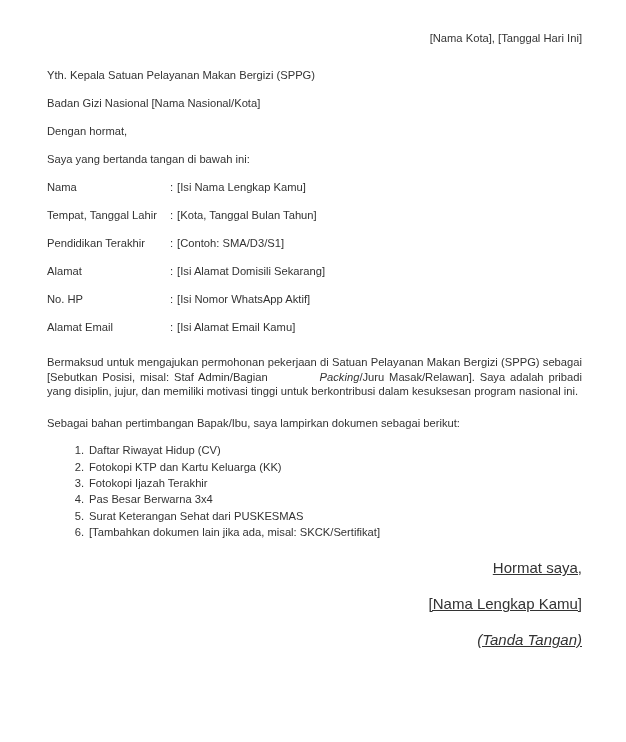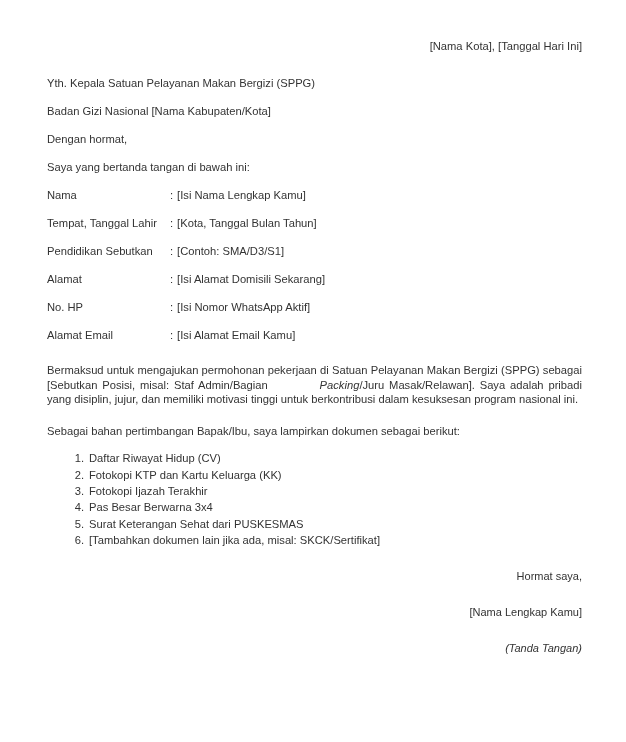"[Nama Kota], [Tanggal Hari Ini]" .doc { top: 8px -> 0 }
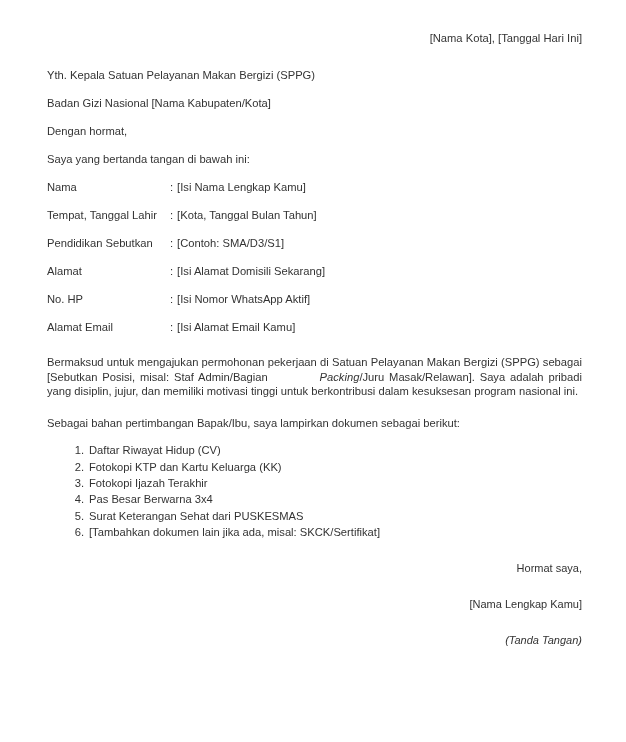"Badan Gizi Nasional [Nama" div.line { text: Kabupaten/Kota -> Nasional/Kota }
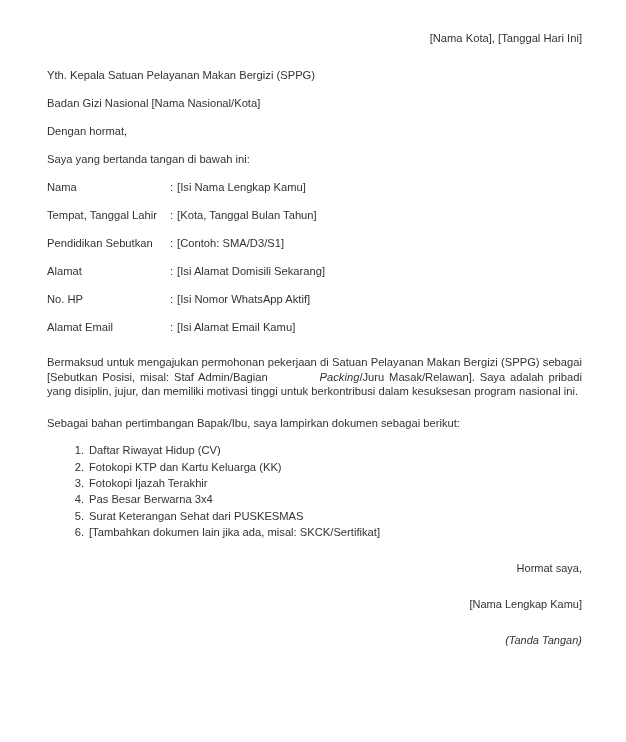"Pendidikan Sebutkan" span.field-label { text: Sebutkan -> Terakhir }
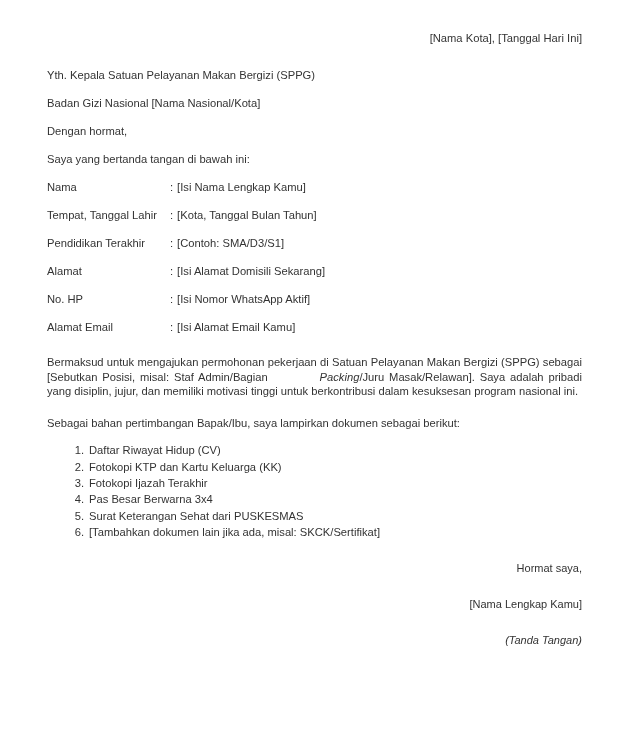"Hormat saya," .sig-line { font-size: 11px -> 15px; text-decoration: none -> underline }
